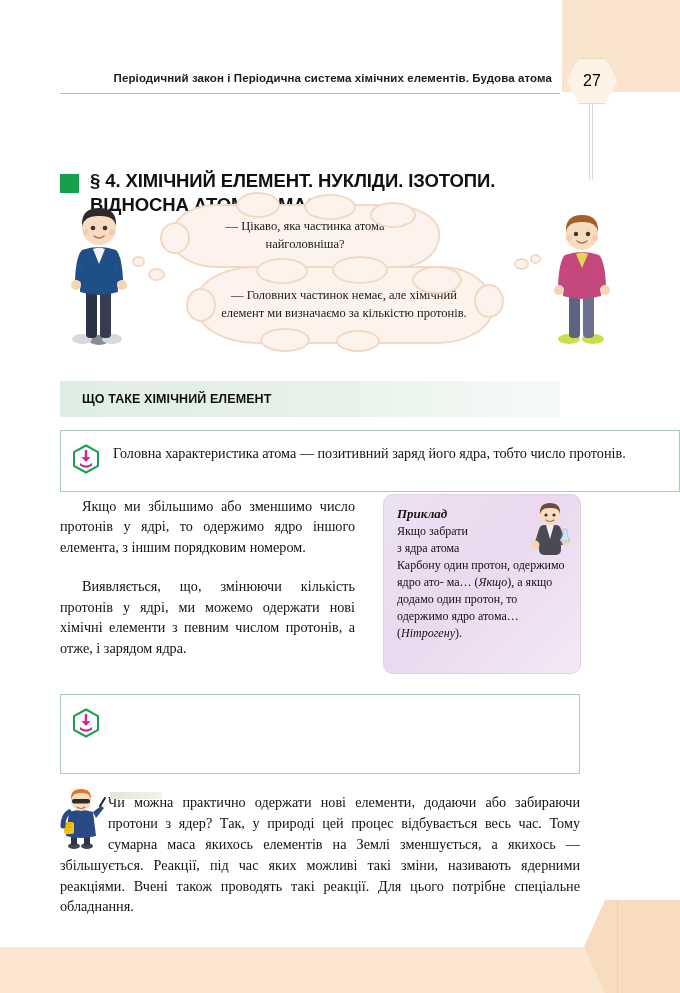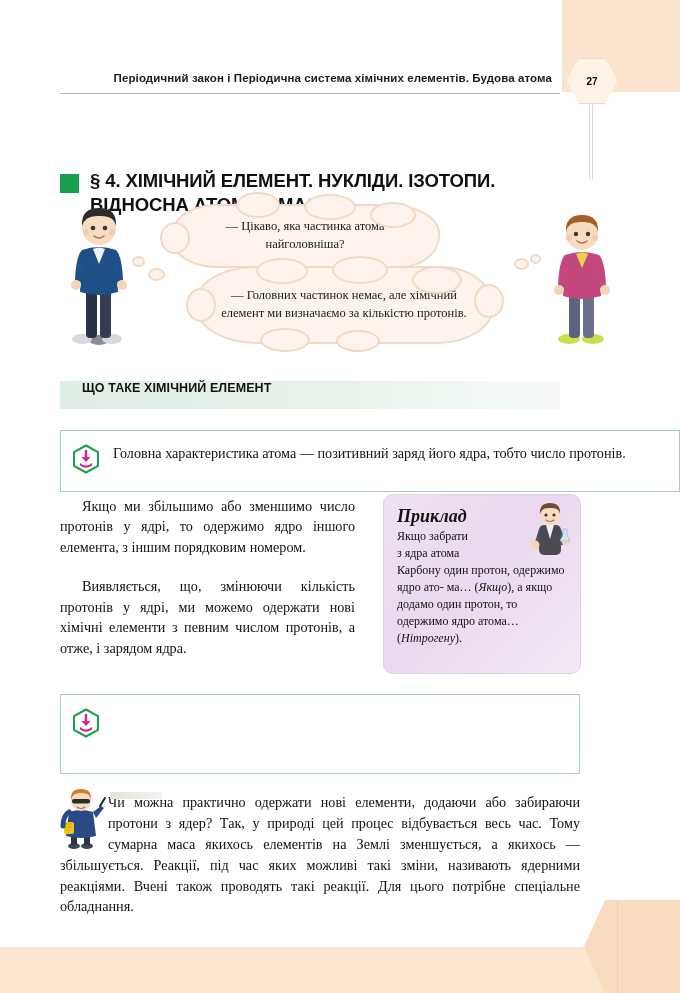"27" .pagenum { font-size: 10px -> 16px; font-weight: 700 -> 400 }
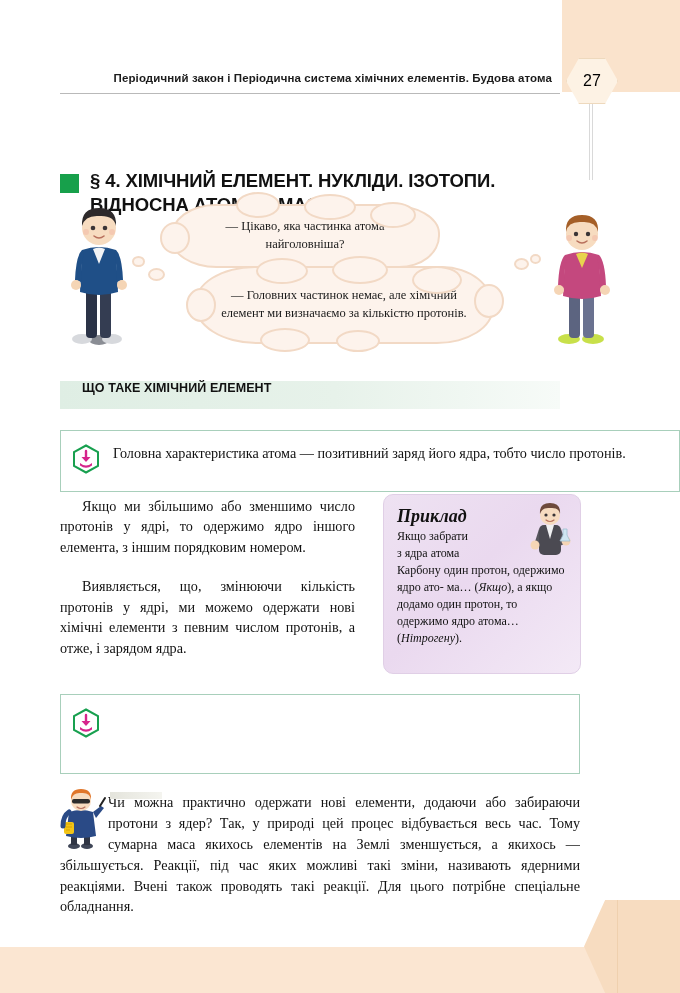"ЩО ТАКЕ ХІМІЧНИЙ ЕЛЕМЕНТ" .sec-band { align-items: none -> center; height: 28px -> 36px }
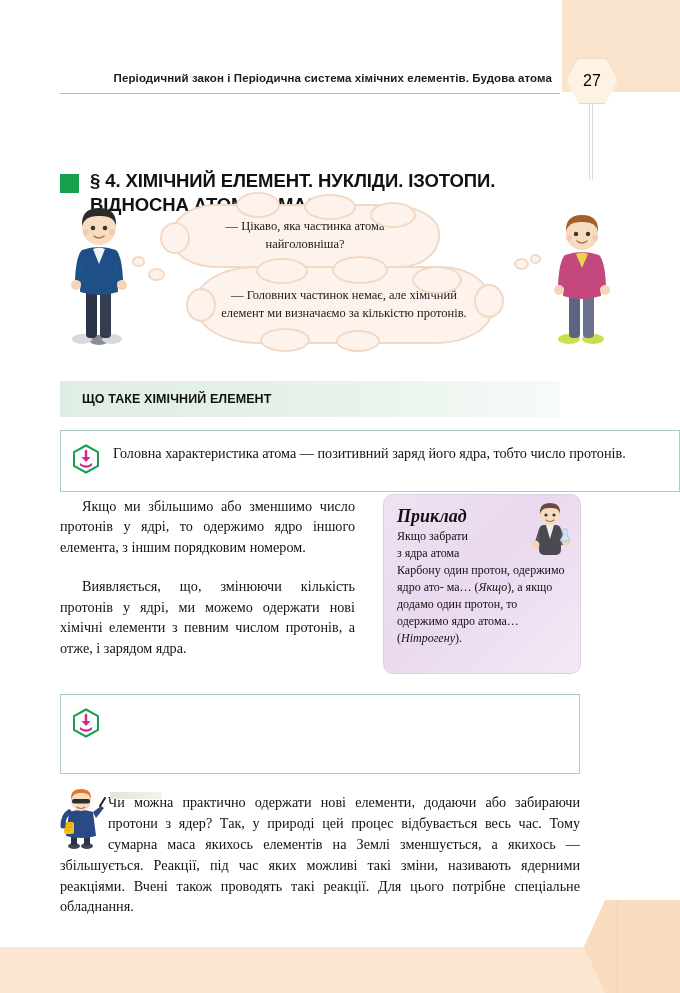"Приклад" .example-title { font-size: 18px -> 13px }
